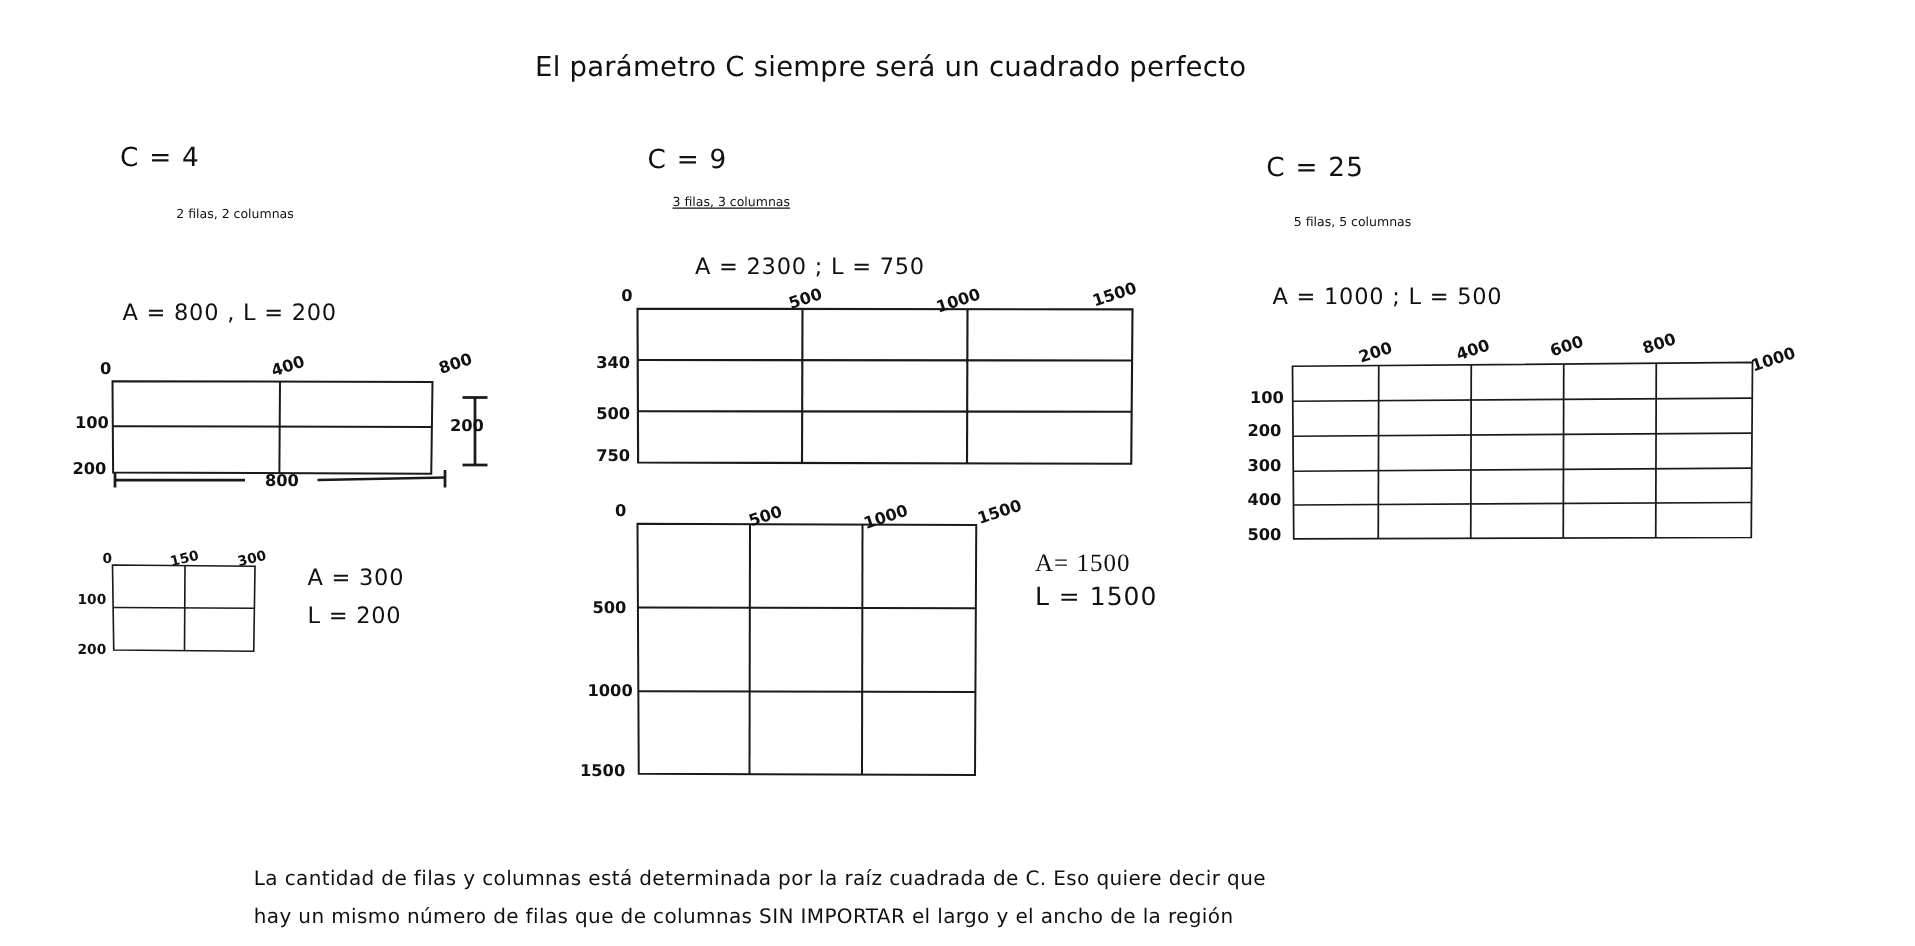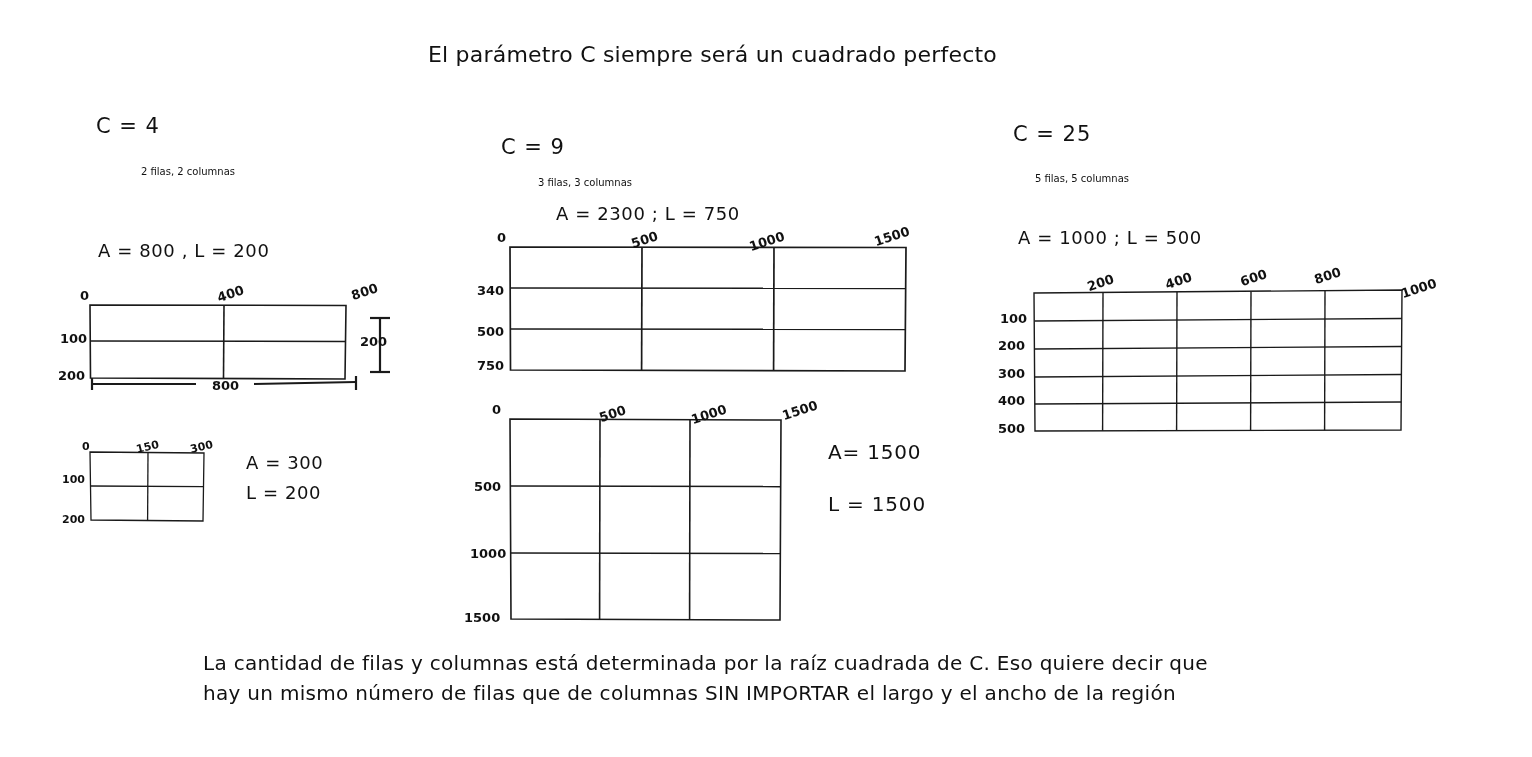"C = 9" div.abs { left: 501px -> 518px; margin-top: 20px -> none }
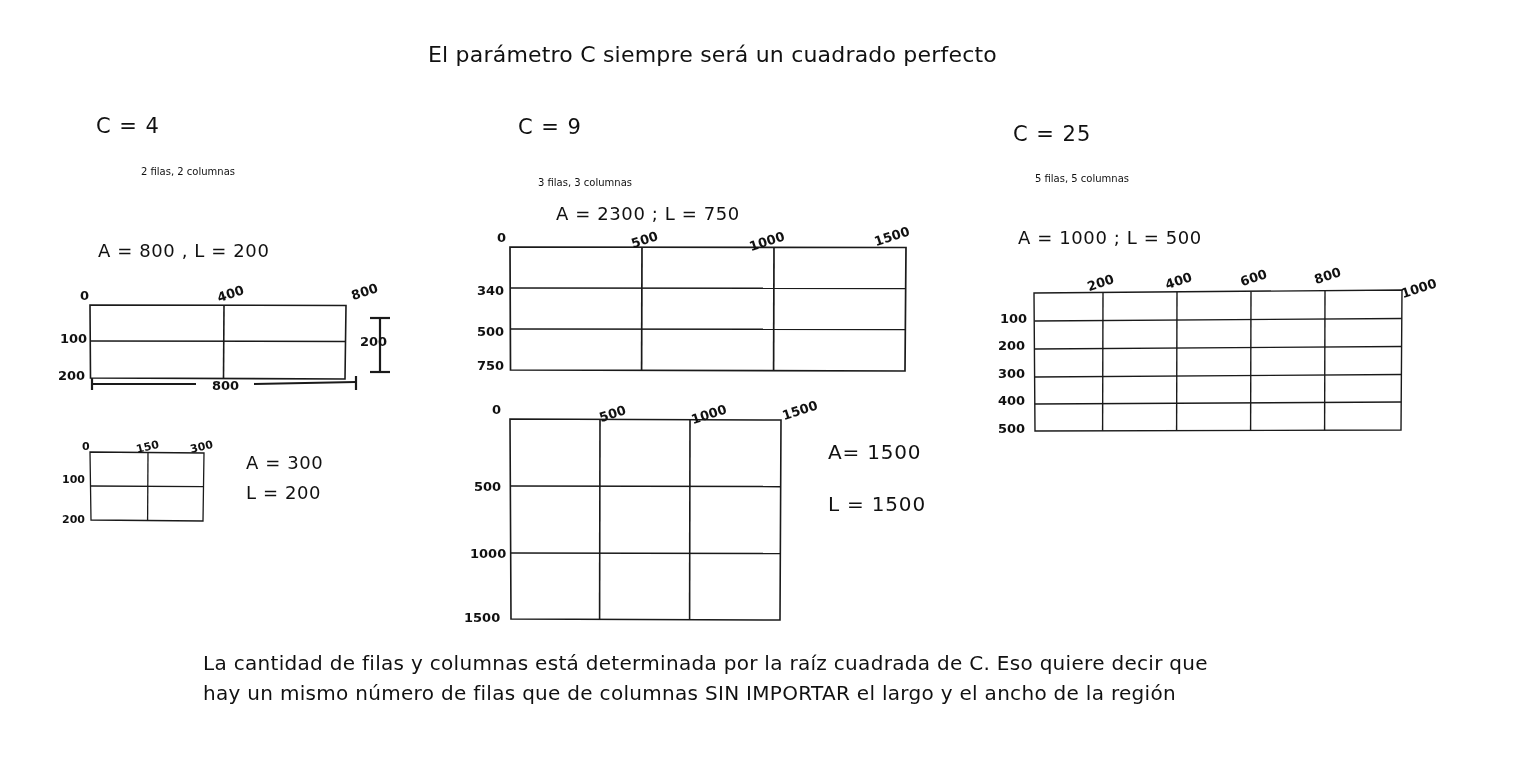"3 filas, 3 columnas" div.abs { text-decoration: none -> underline; top: 177px -> 157px }
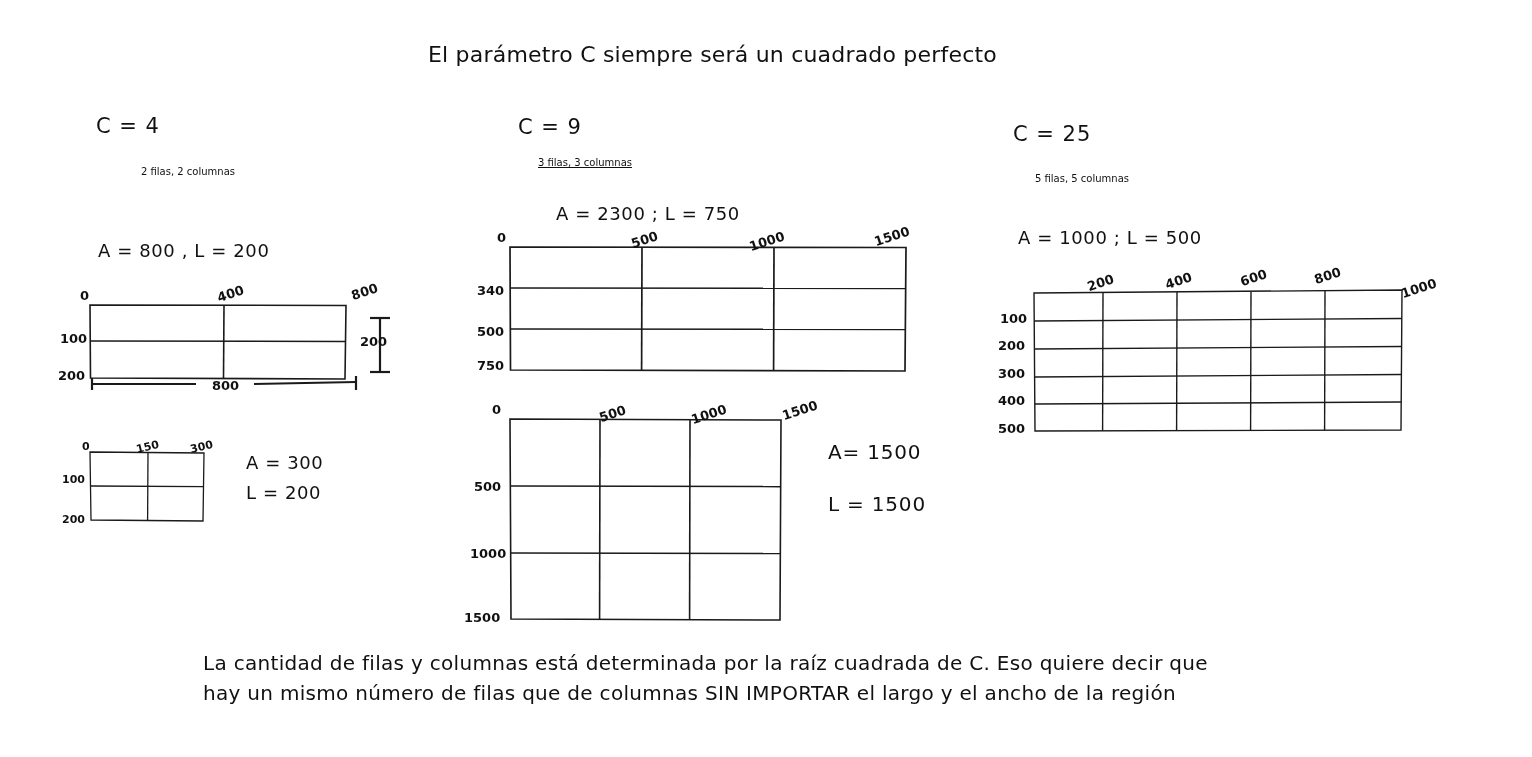"A= 1500" div.abs { font-family: none -> Liberation Serif, serif }
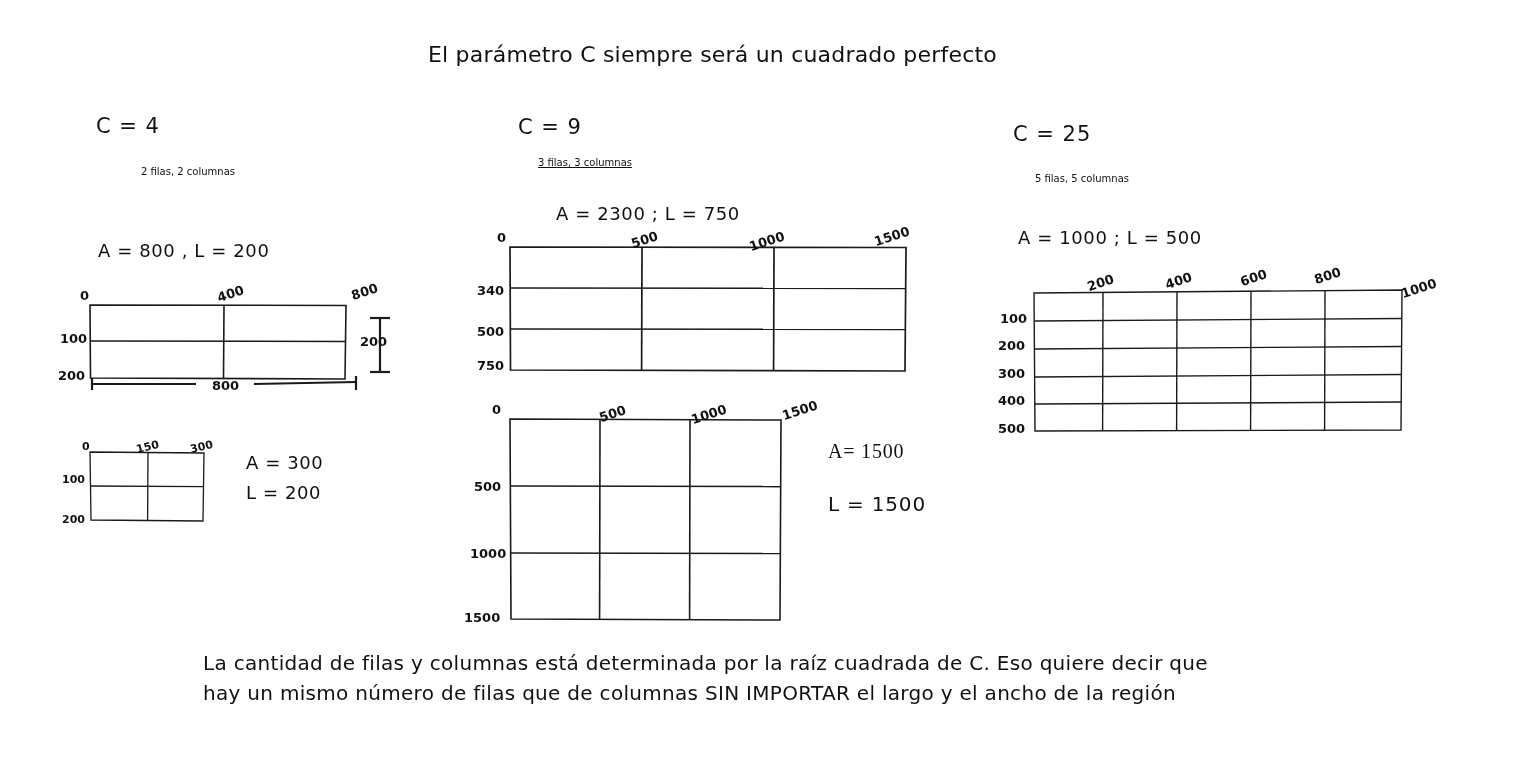"L = 1500" div.abs { top: 492px -> 465px }
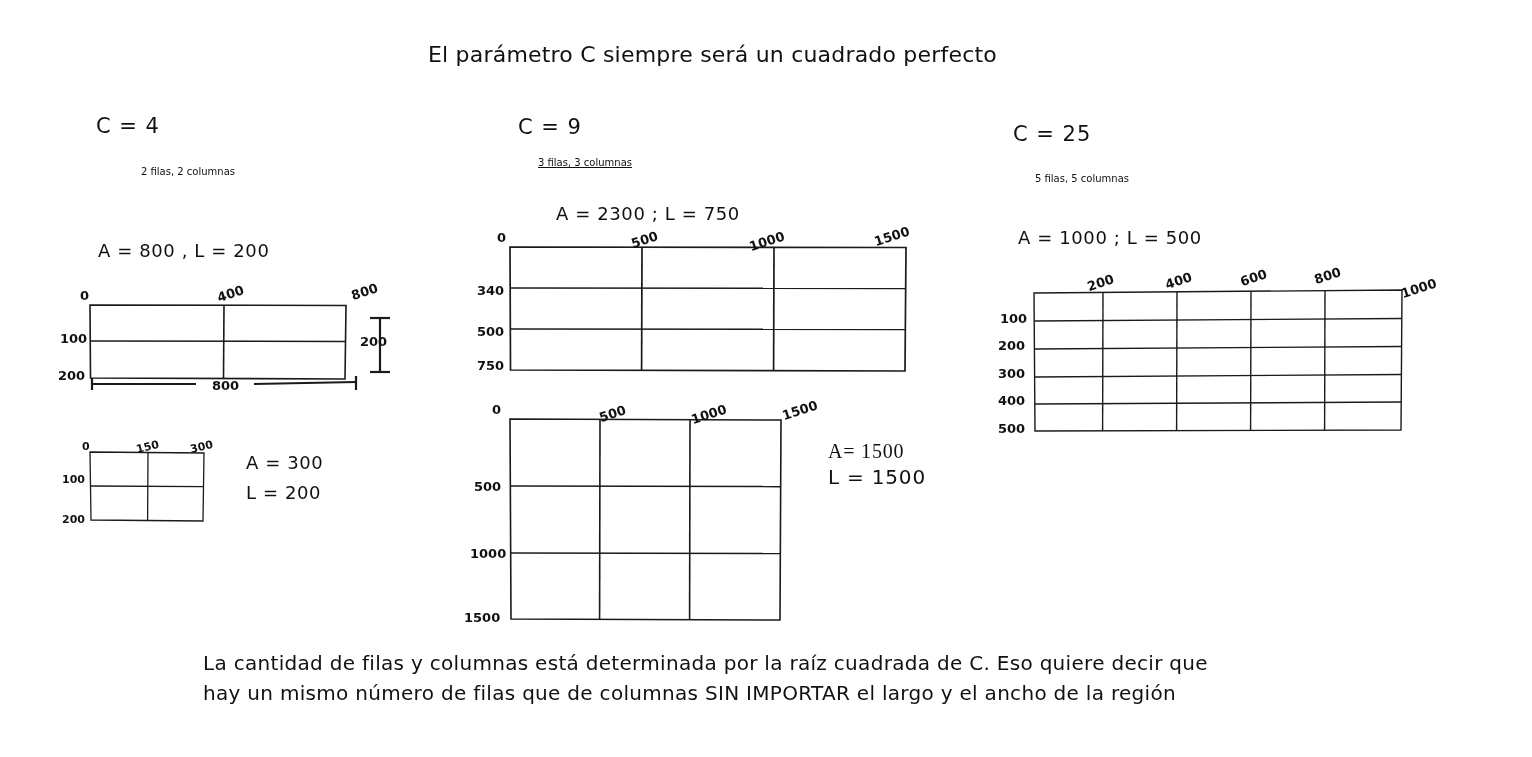"La cantidad de filas y" .footer-text { font-size: 20px -> 16px; margin-top: none -> 40px }
